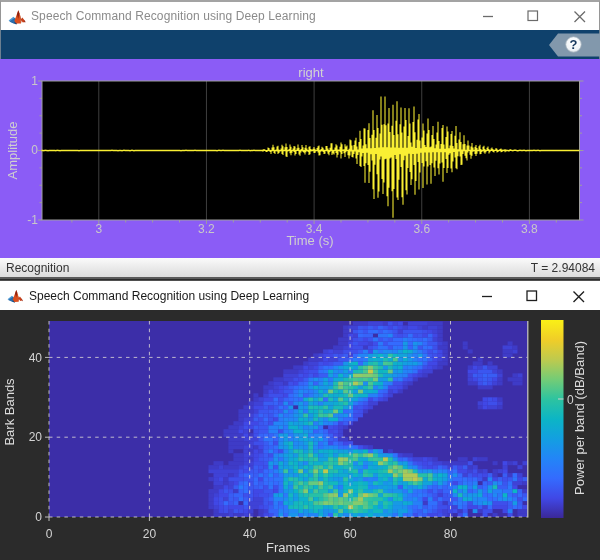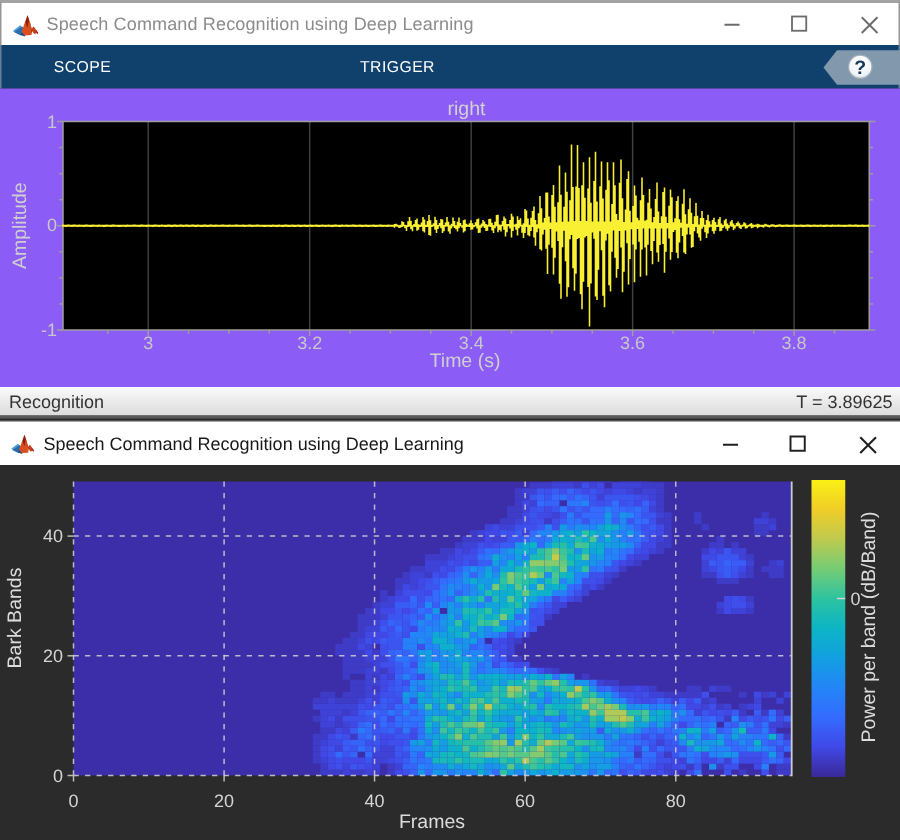"SCOPE" div.tab { html: <div>SCOPE</div> -> none }
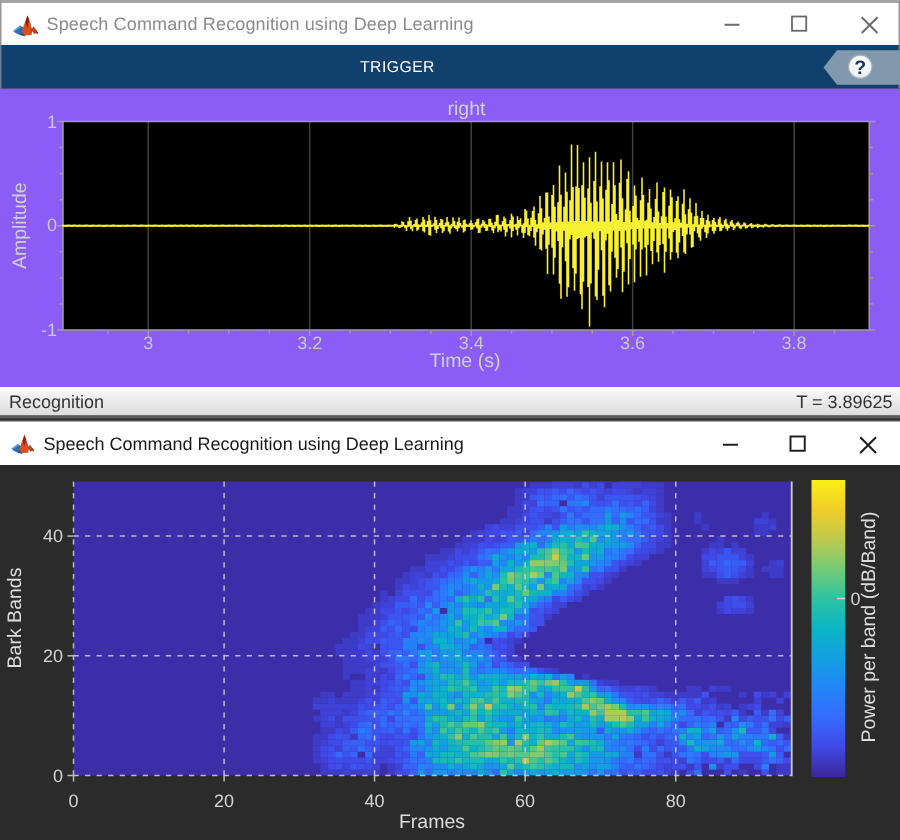"TRIGGER" div.tab { html: <div>TRIGGER</div> -> none }
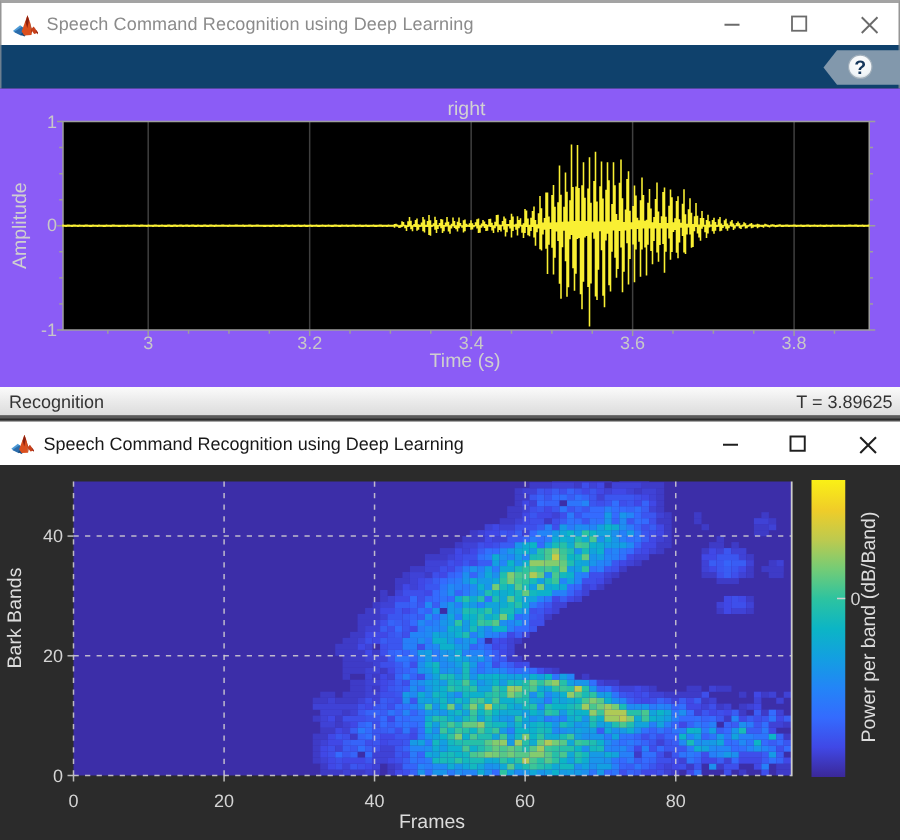"T = 3.89625" span.r { text: 3.89625 -> 2.94084 }
